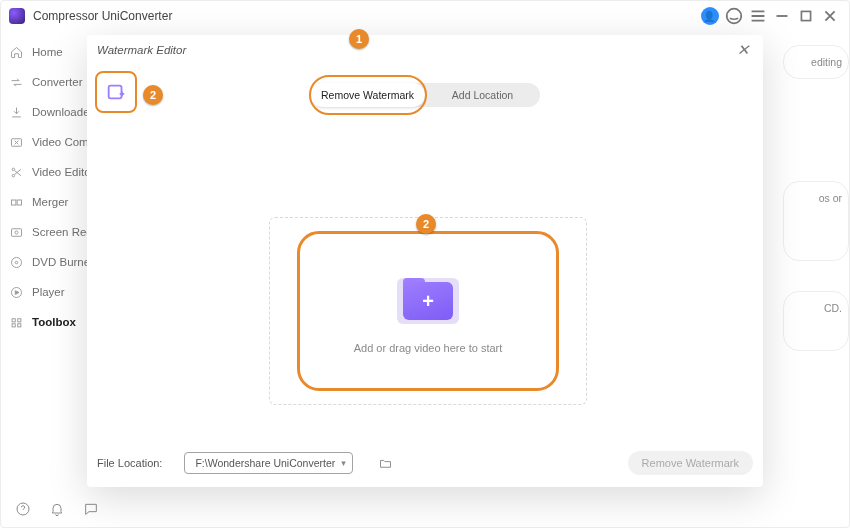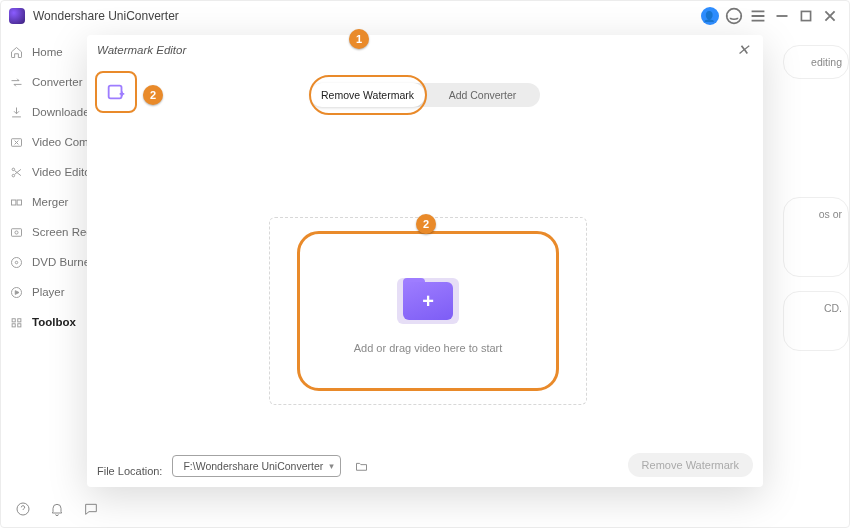"Wondershare UniConverter" span { text: Wondershare -> Compressor }
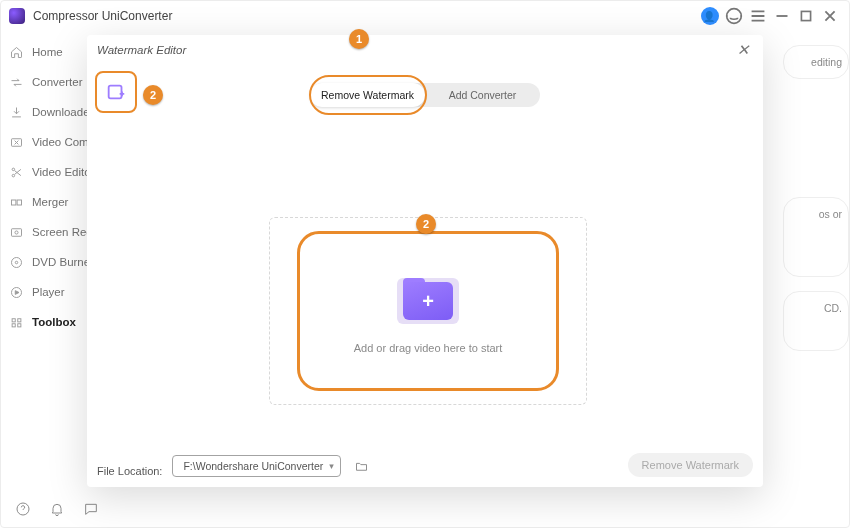"Add Converter" span { text: Converter -> Location }
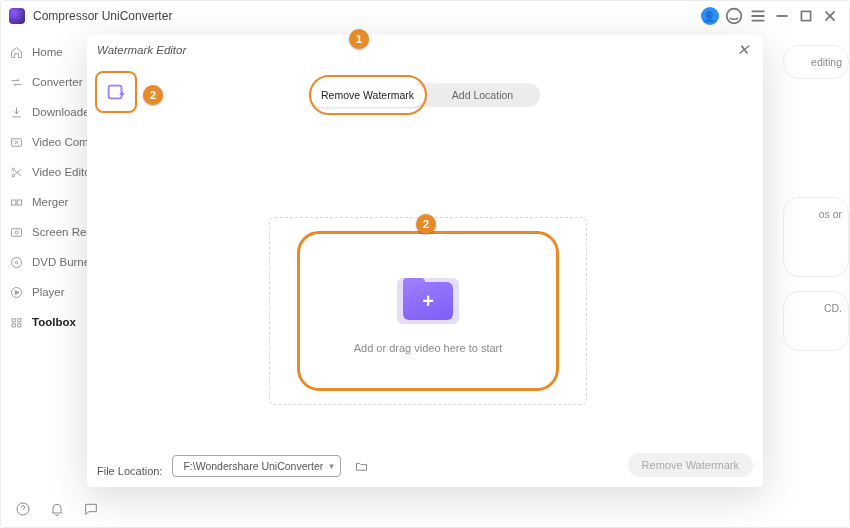"os or" div.card { margin-top: 16px -> none }
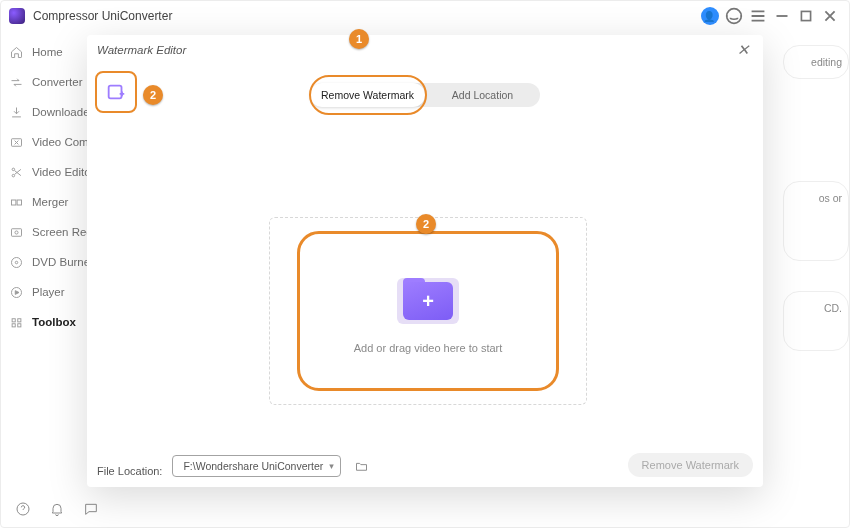"File Location:" .footer { align-items: flex-end -> center; gap: 10px -> 22px }
